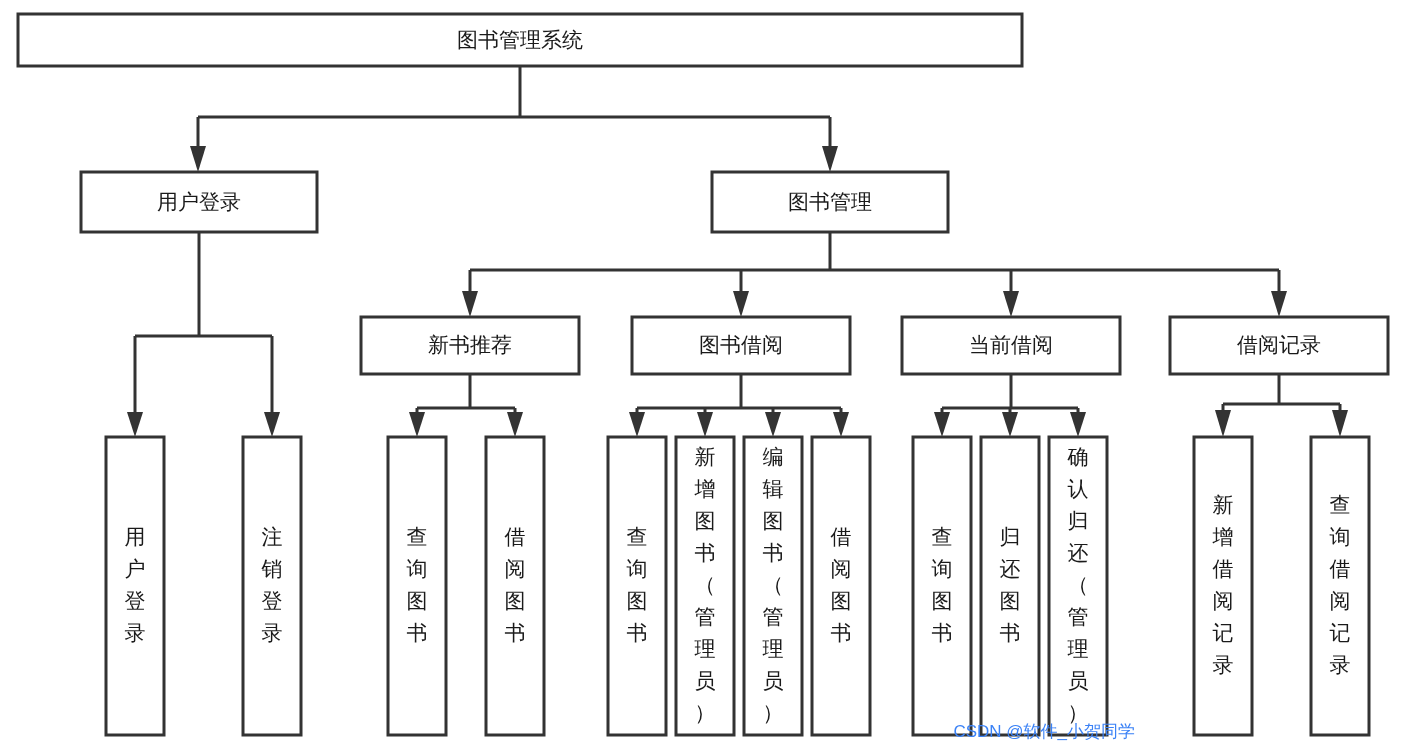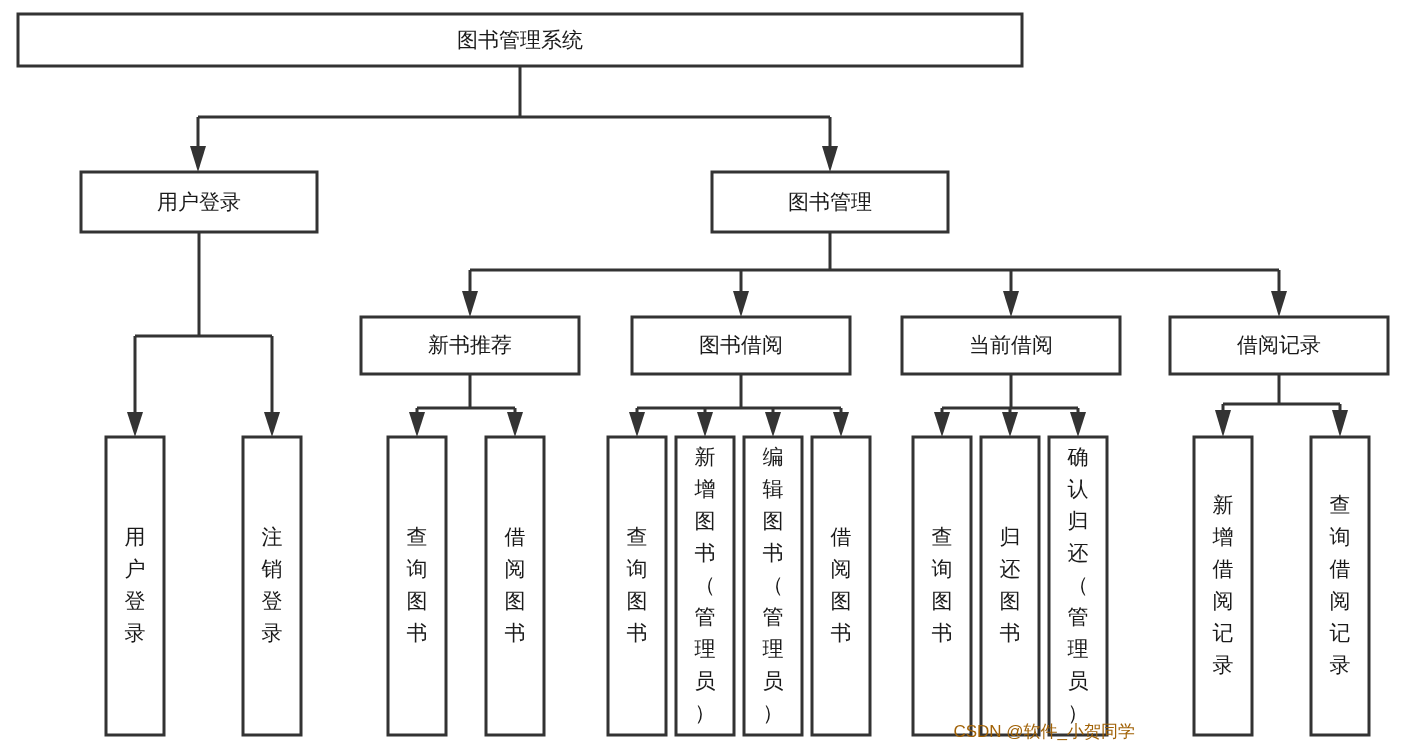"CSDN @软件_小贺同学" .watermark { color: #a16207 -> #3b82f6 }
